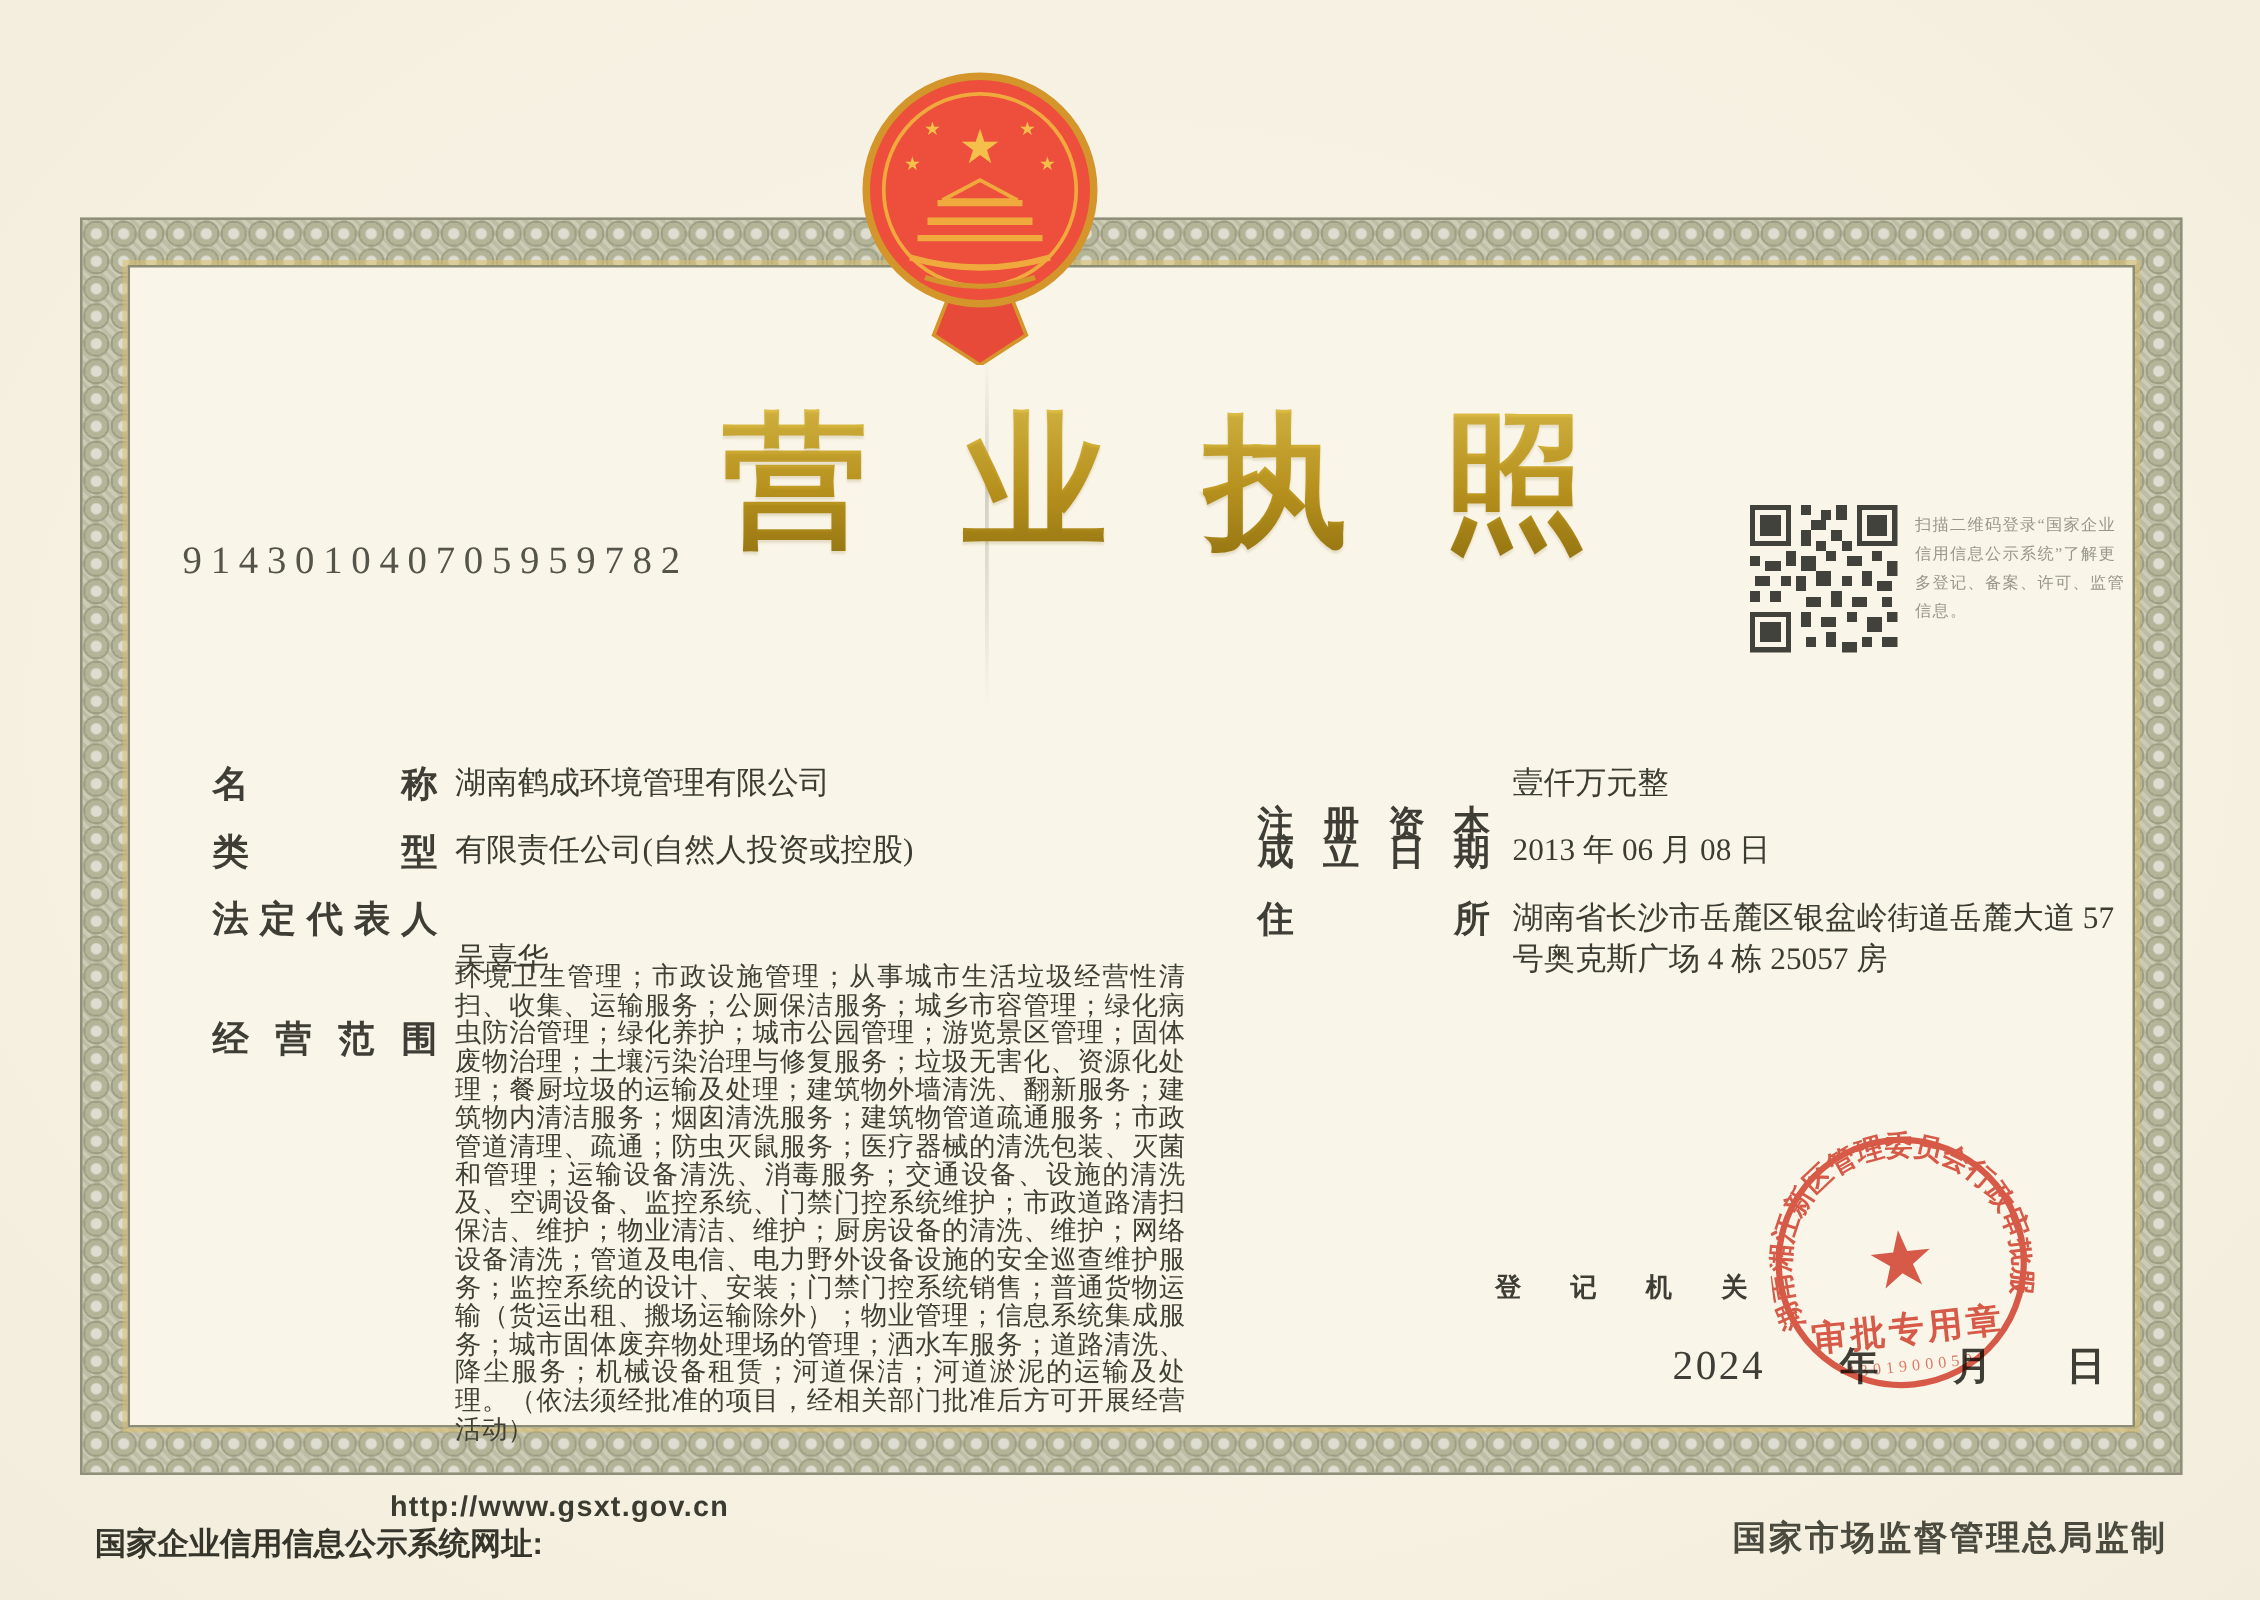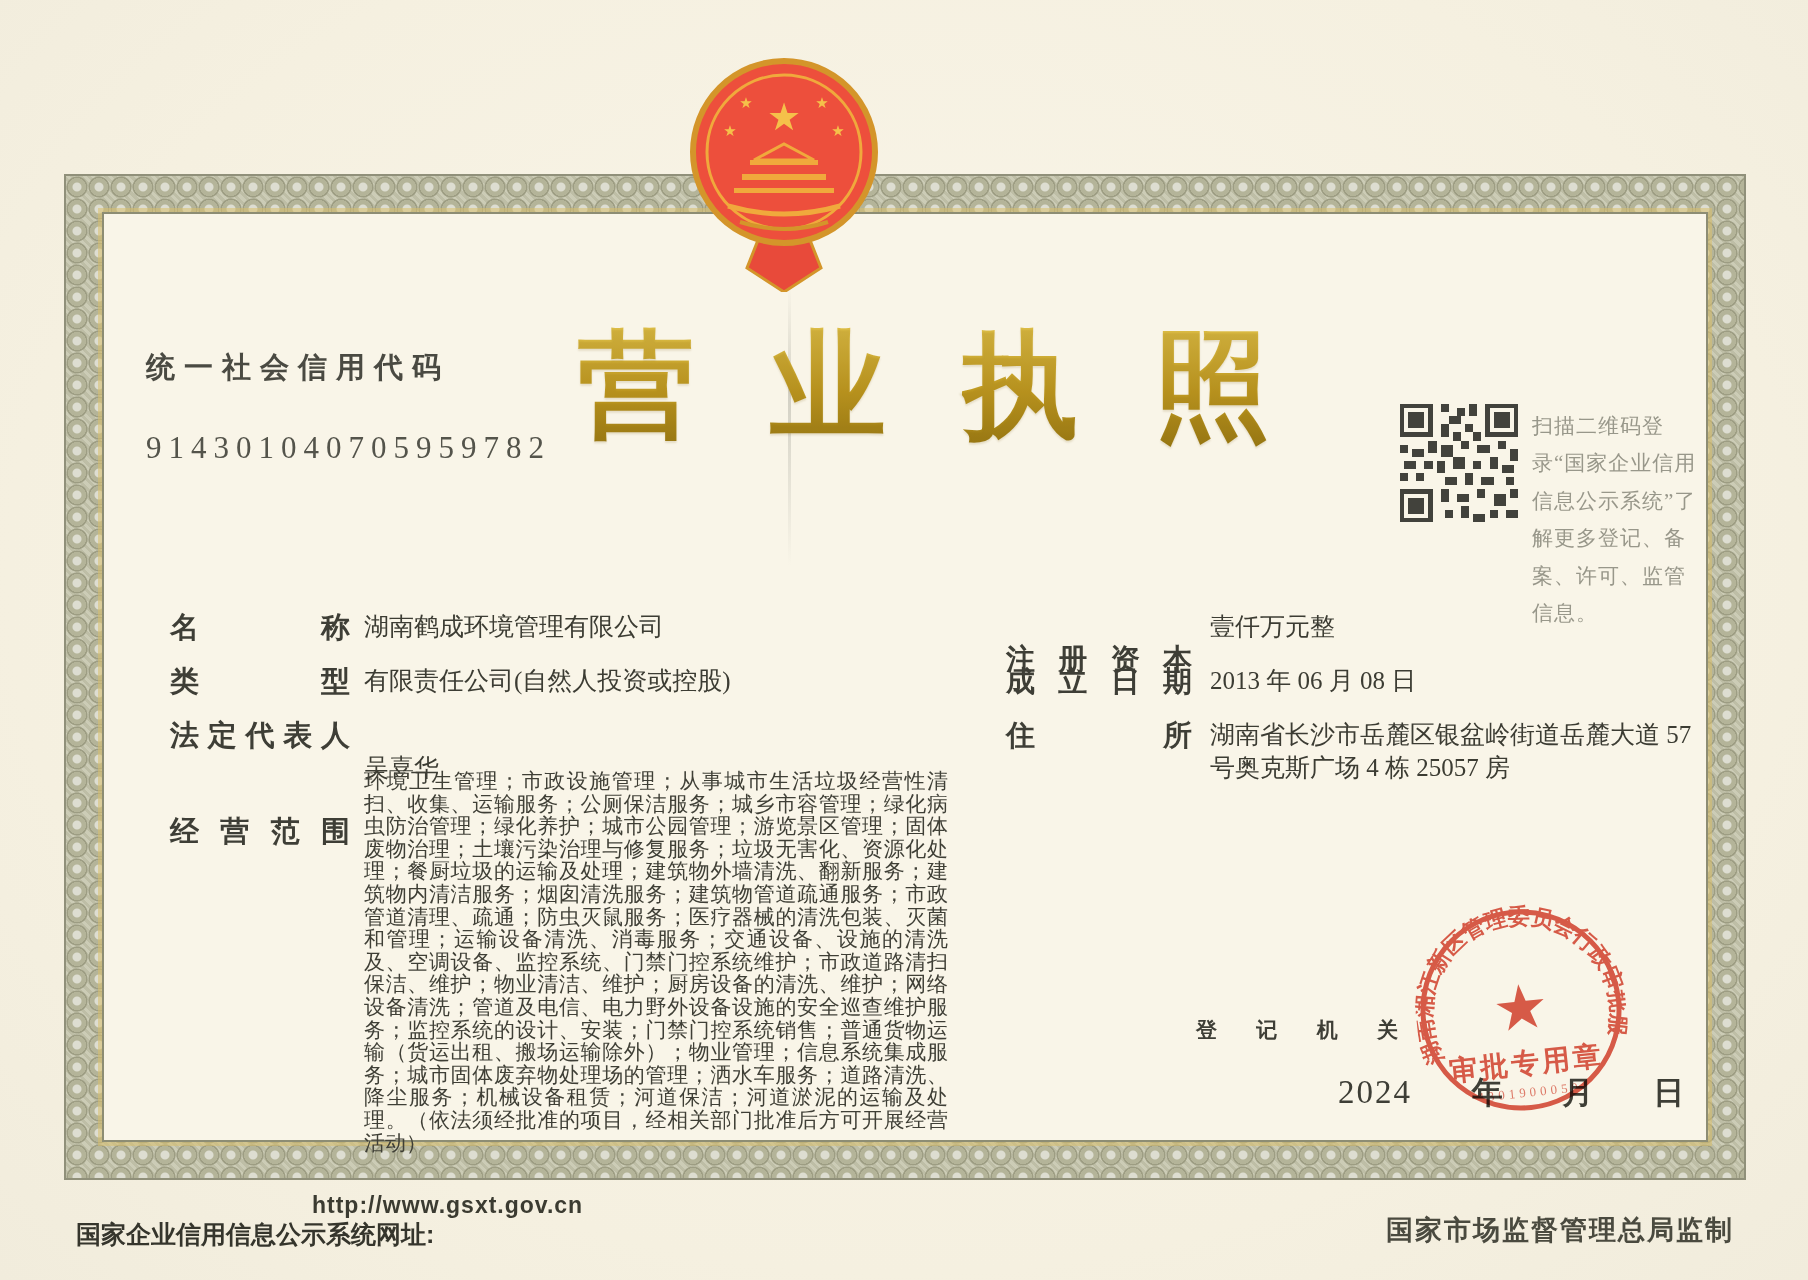"统一社会信用代码" div.credit-label { html: <div>统一社会信用代码</div> -> none }
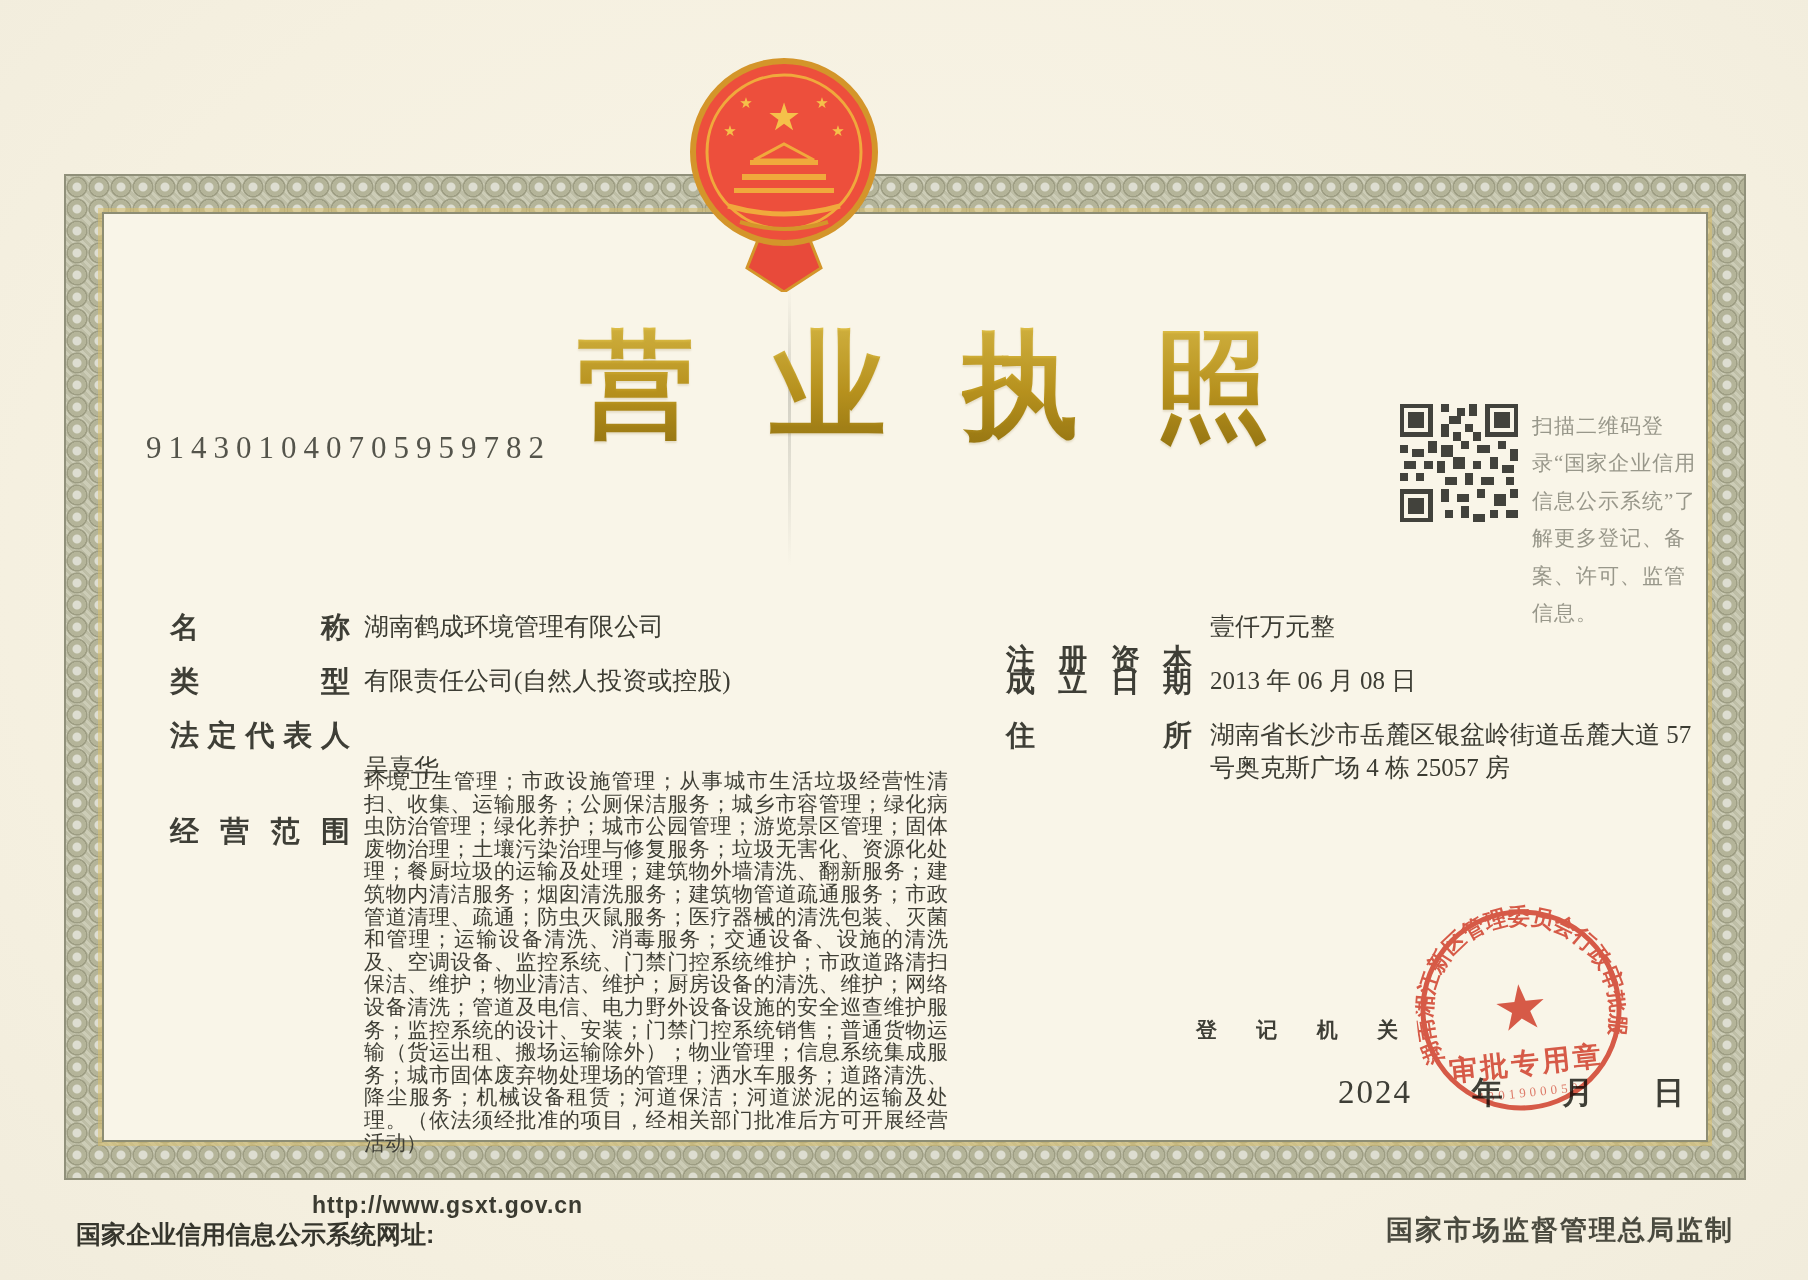"扫描二维码登录“国家企业信用信息公示系统”了解更多登记、备案、许可、监管信息。" .qr-caption { font-size: 21px -> 13px }
